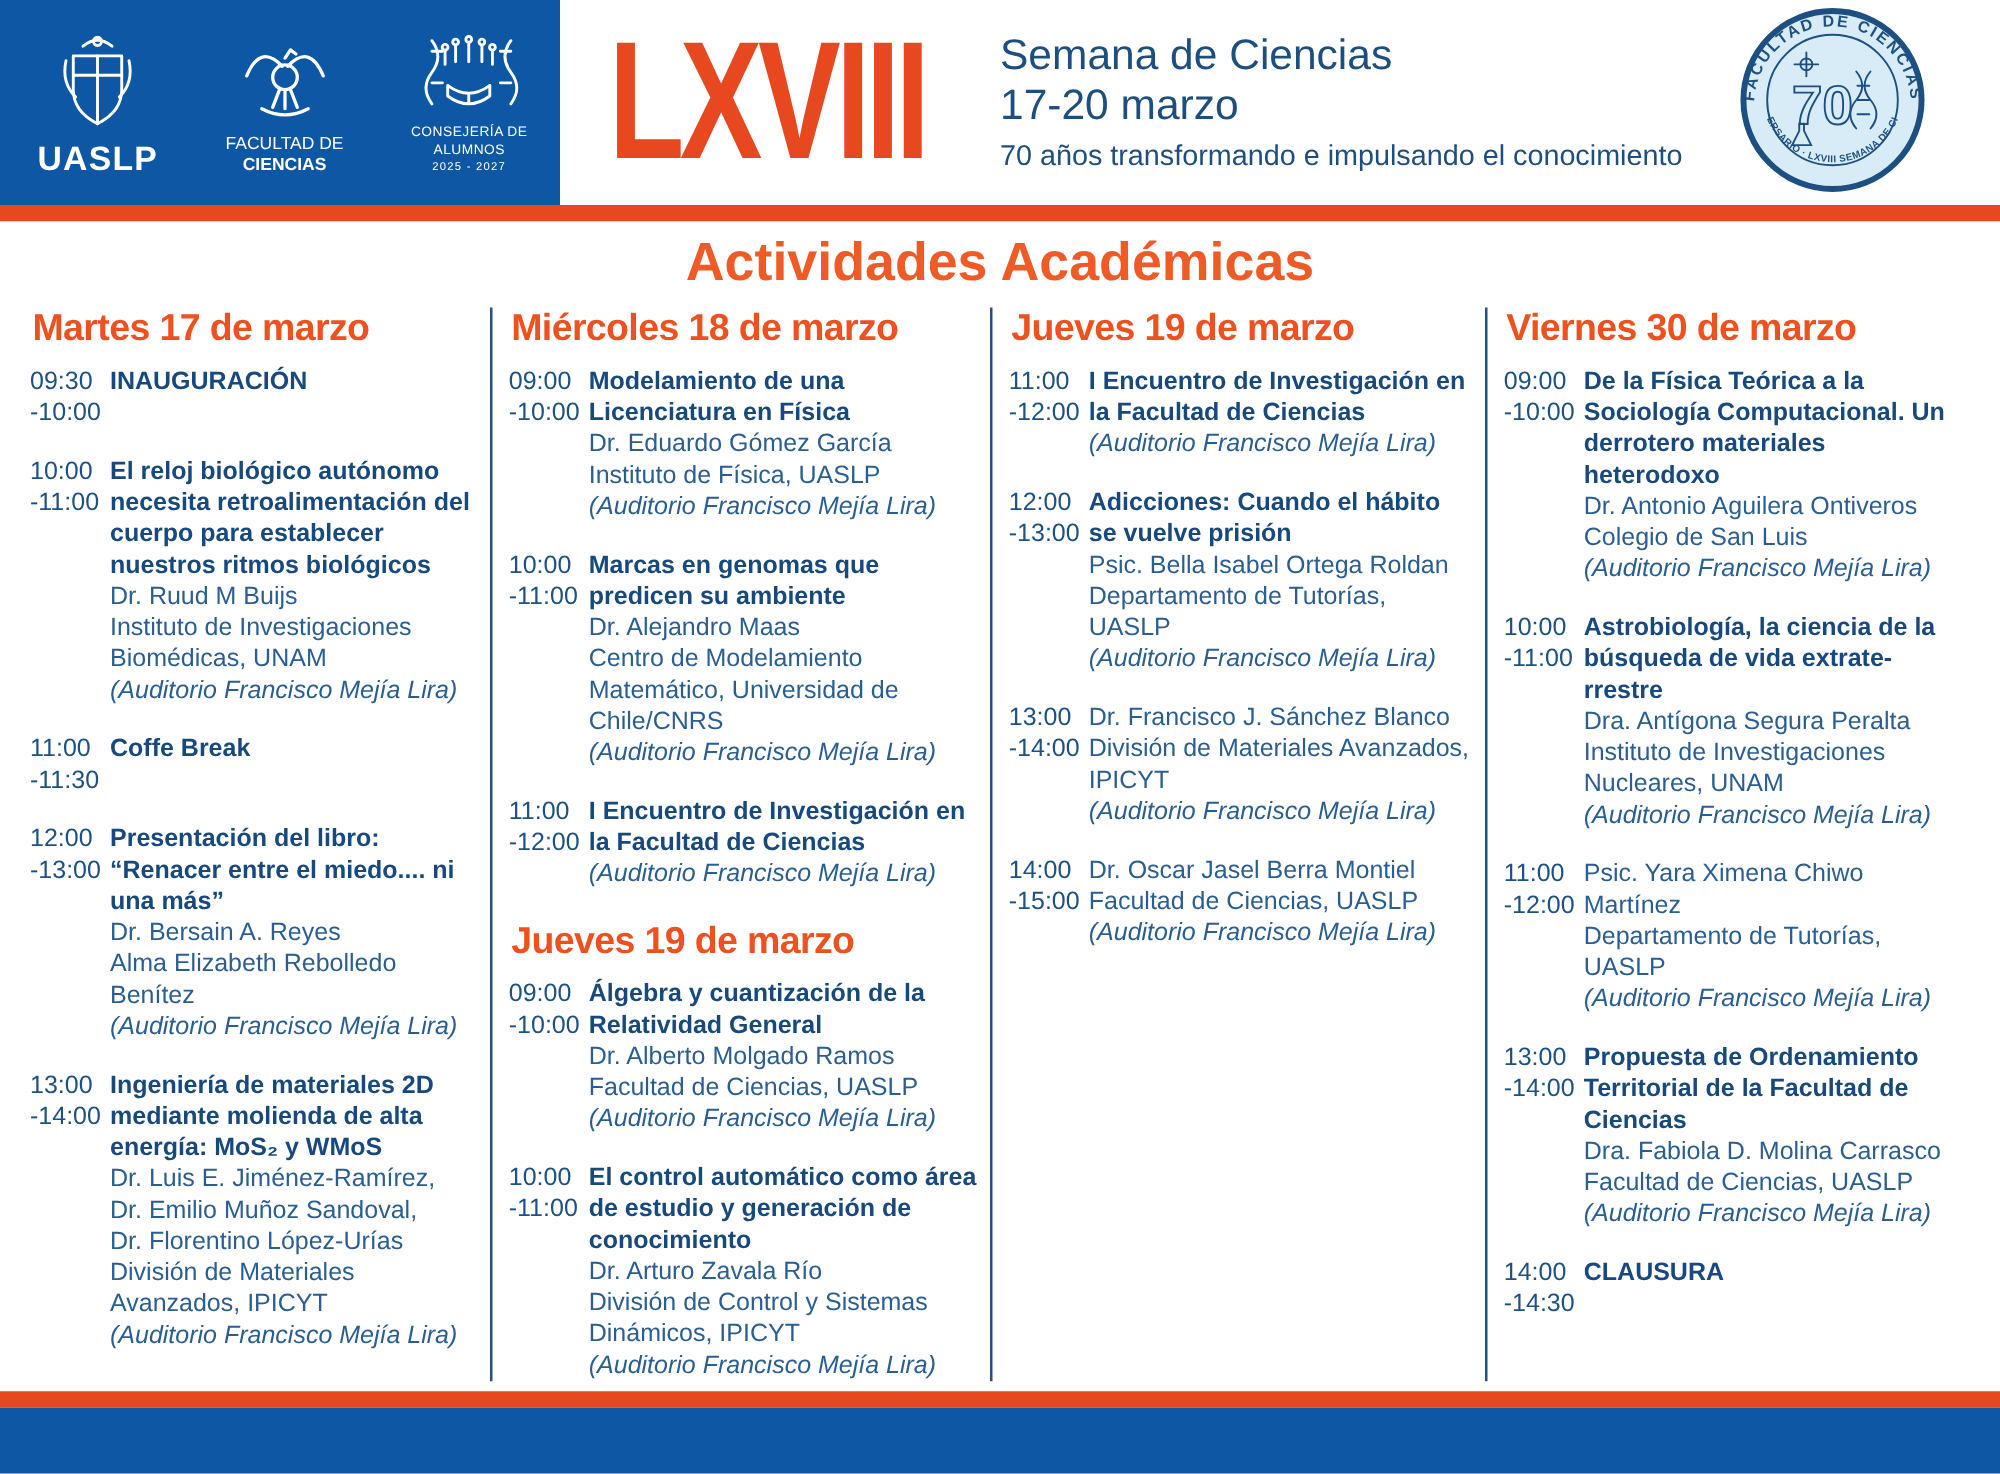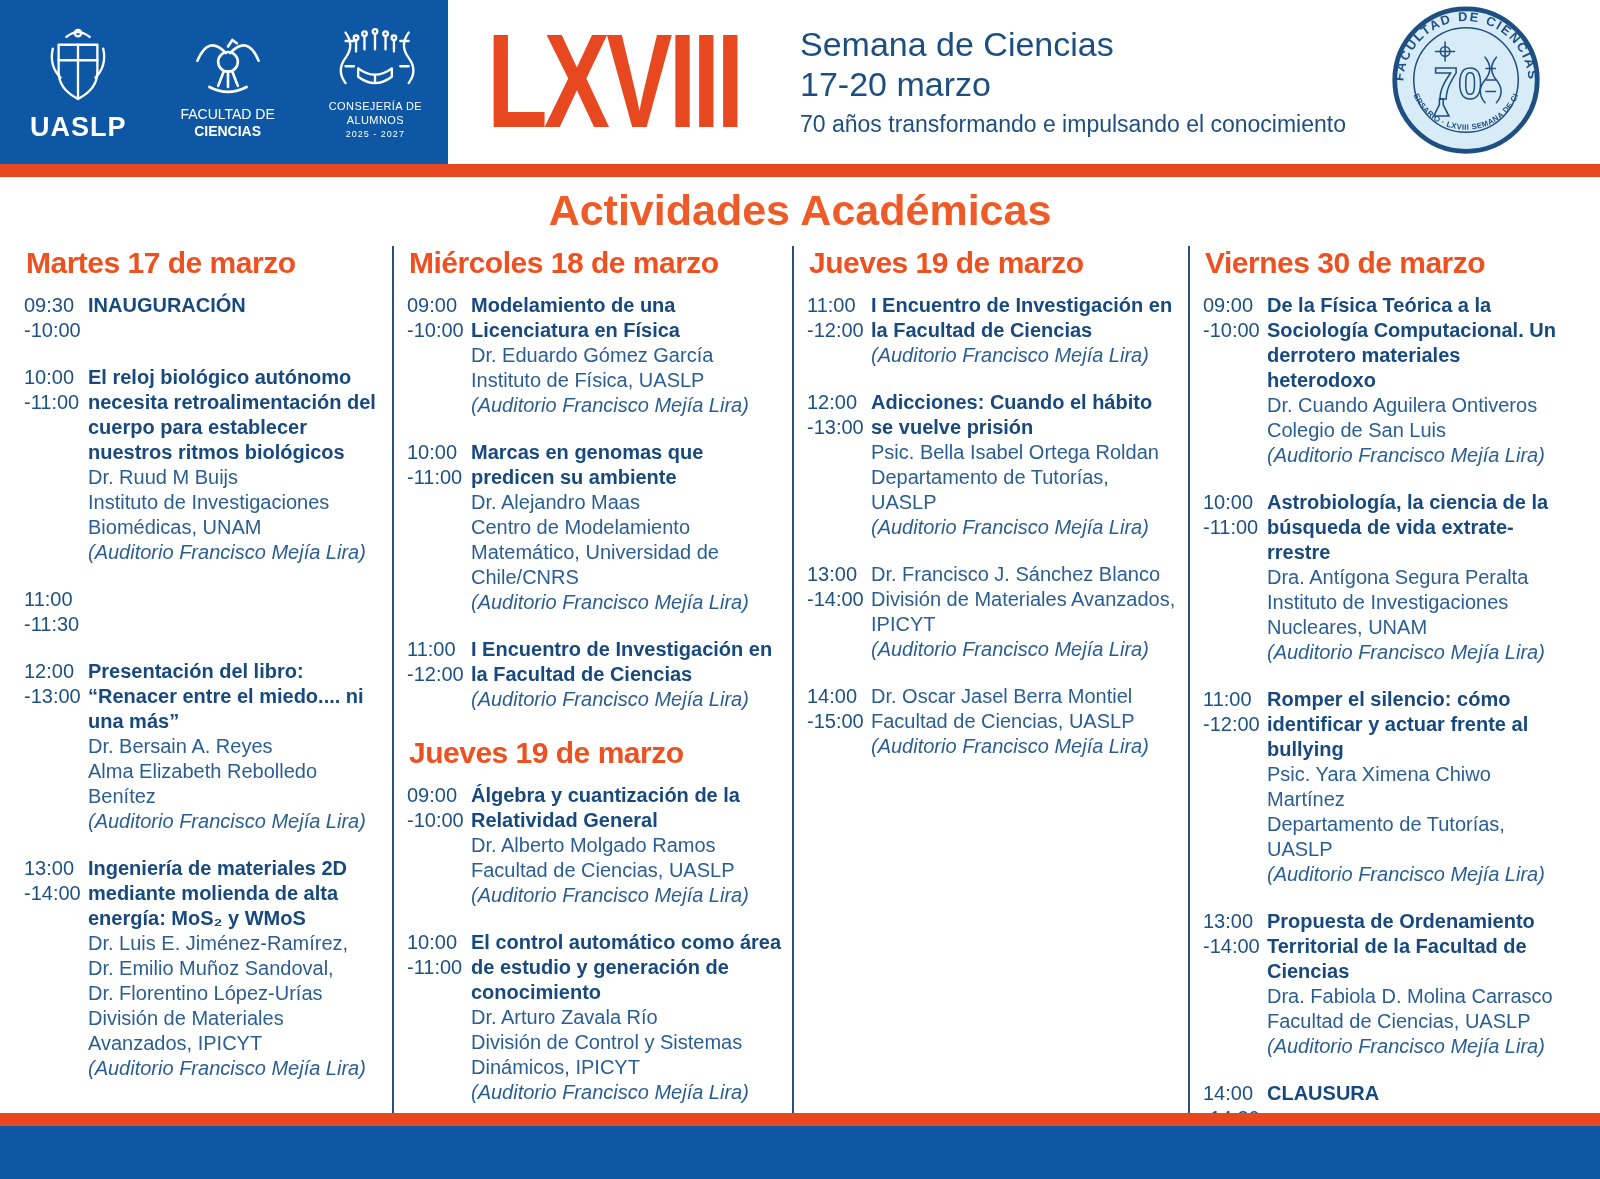"Dr. Cuando Aguilera Ontiveros" div.edetail { text: Cuando -> Antonio }
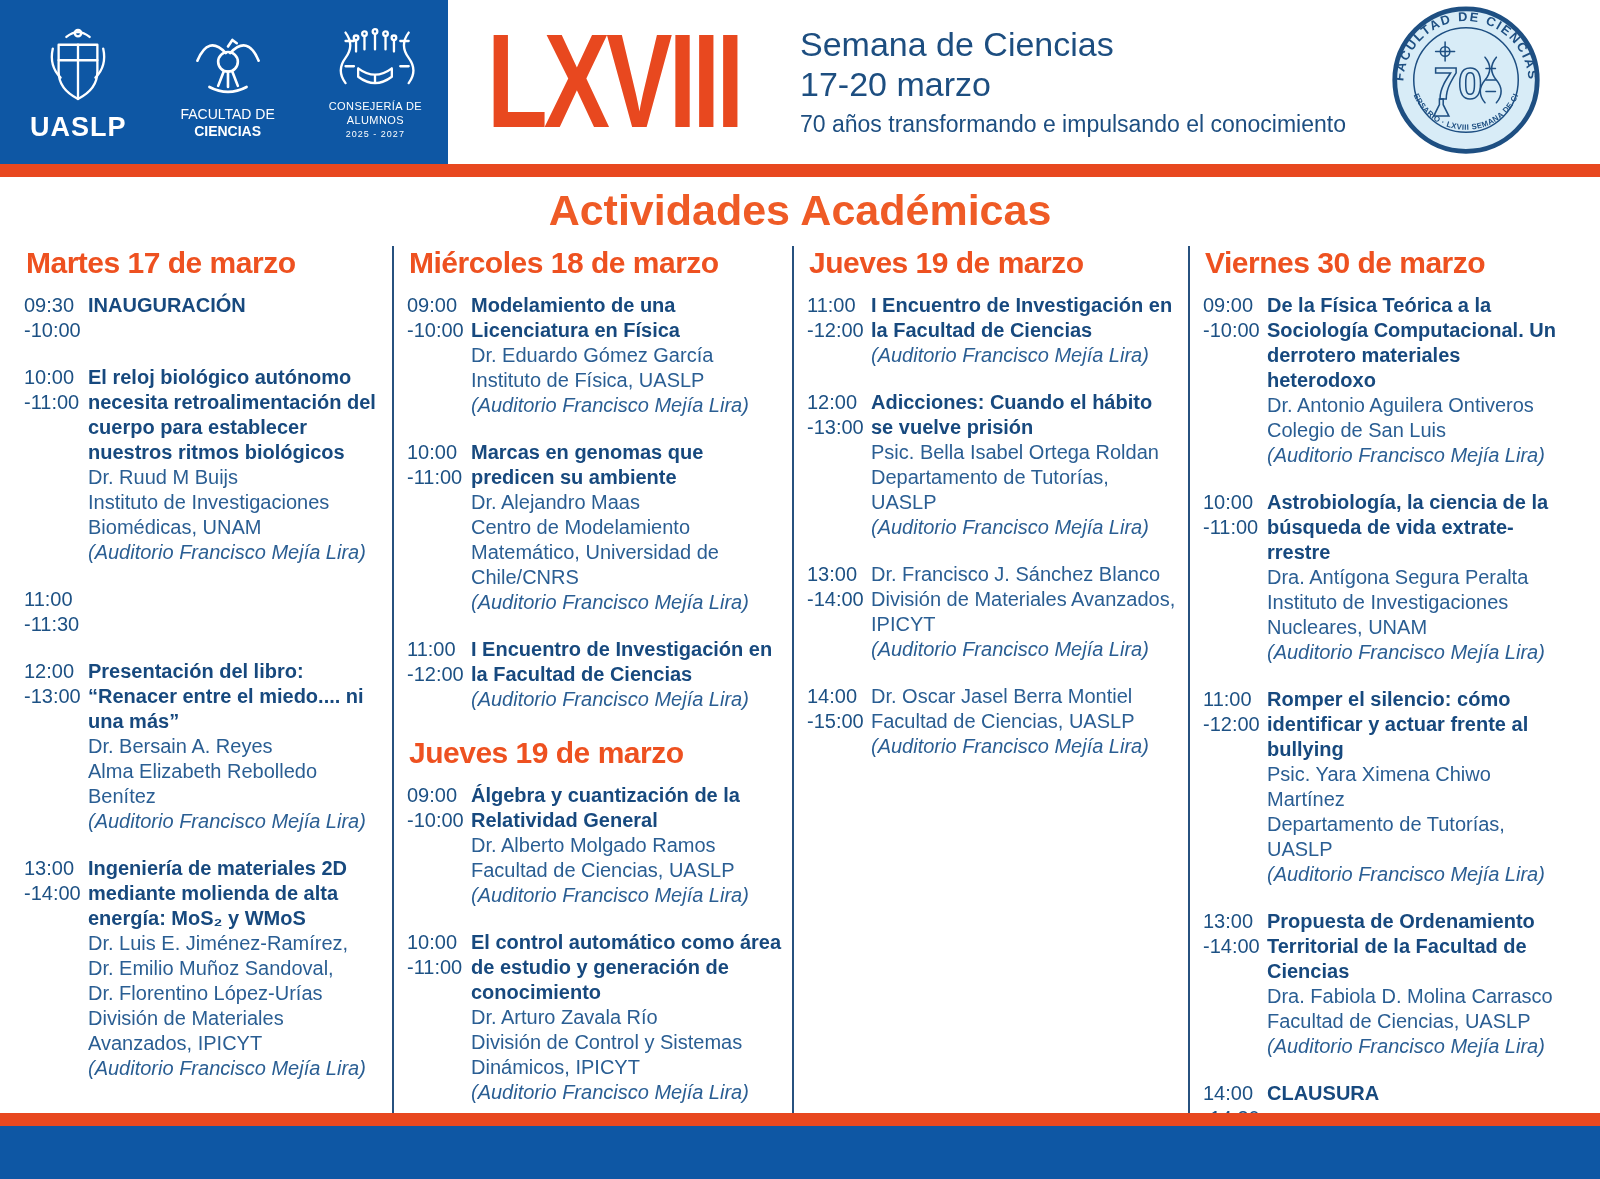"Coffe Break" div.ebody { html: none -> <div> <div>Coffe Break</div> </div> }
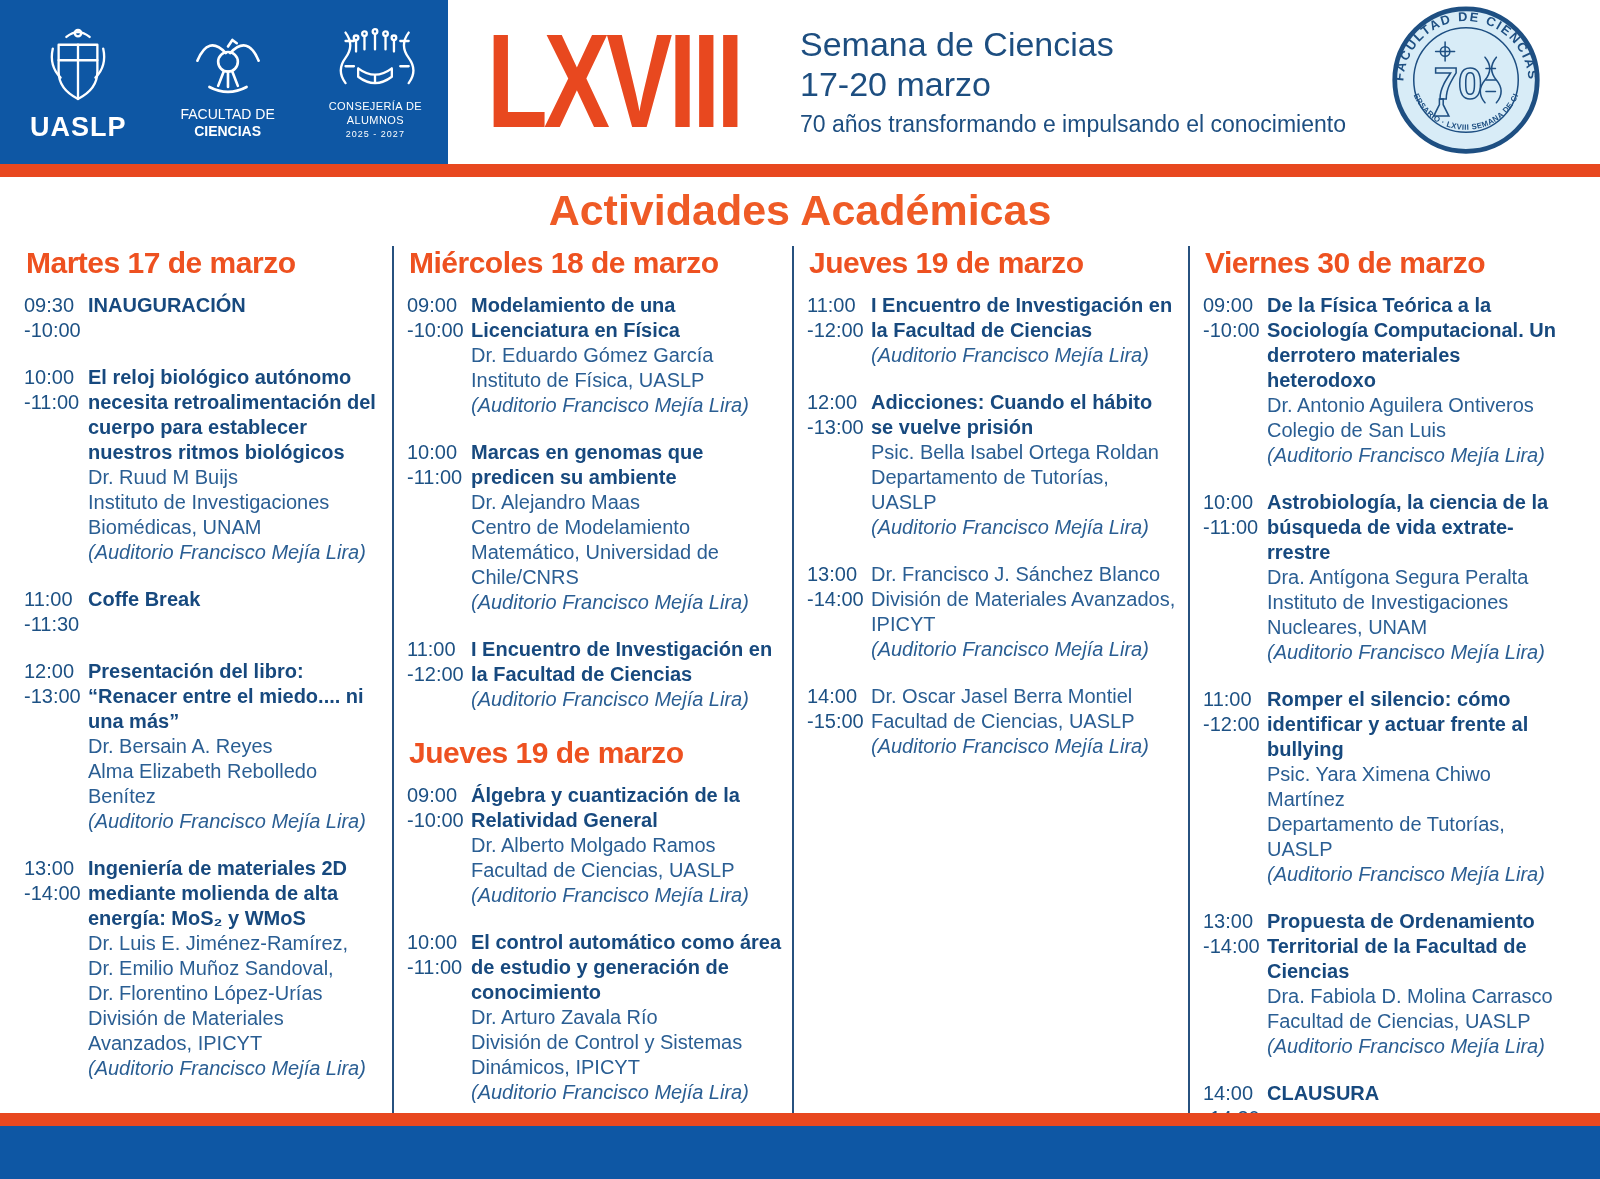"Romper el silencio: cómo identificar" div.etitle { html: <div>Romper el silencio: cómo identificar y actuar frente al bullying</div> -> none }
